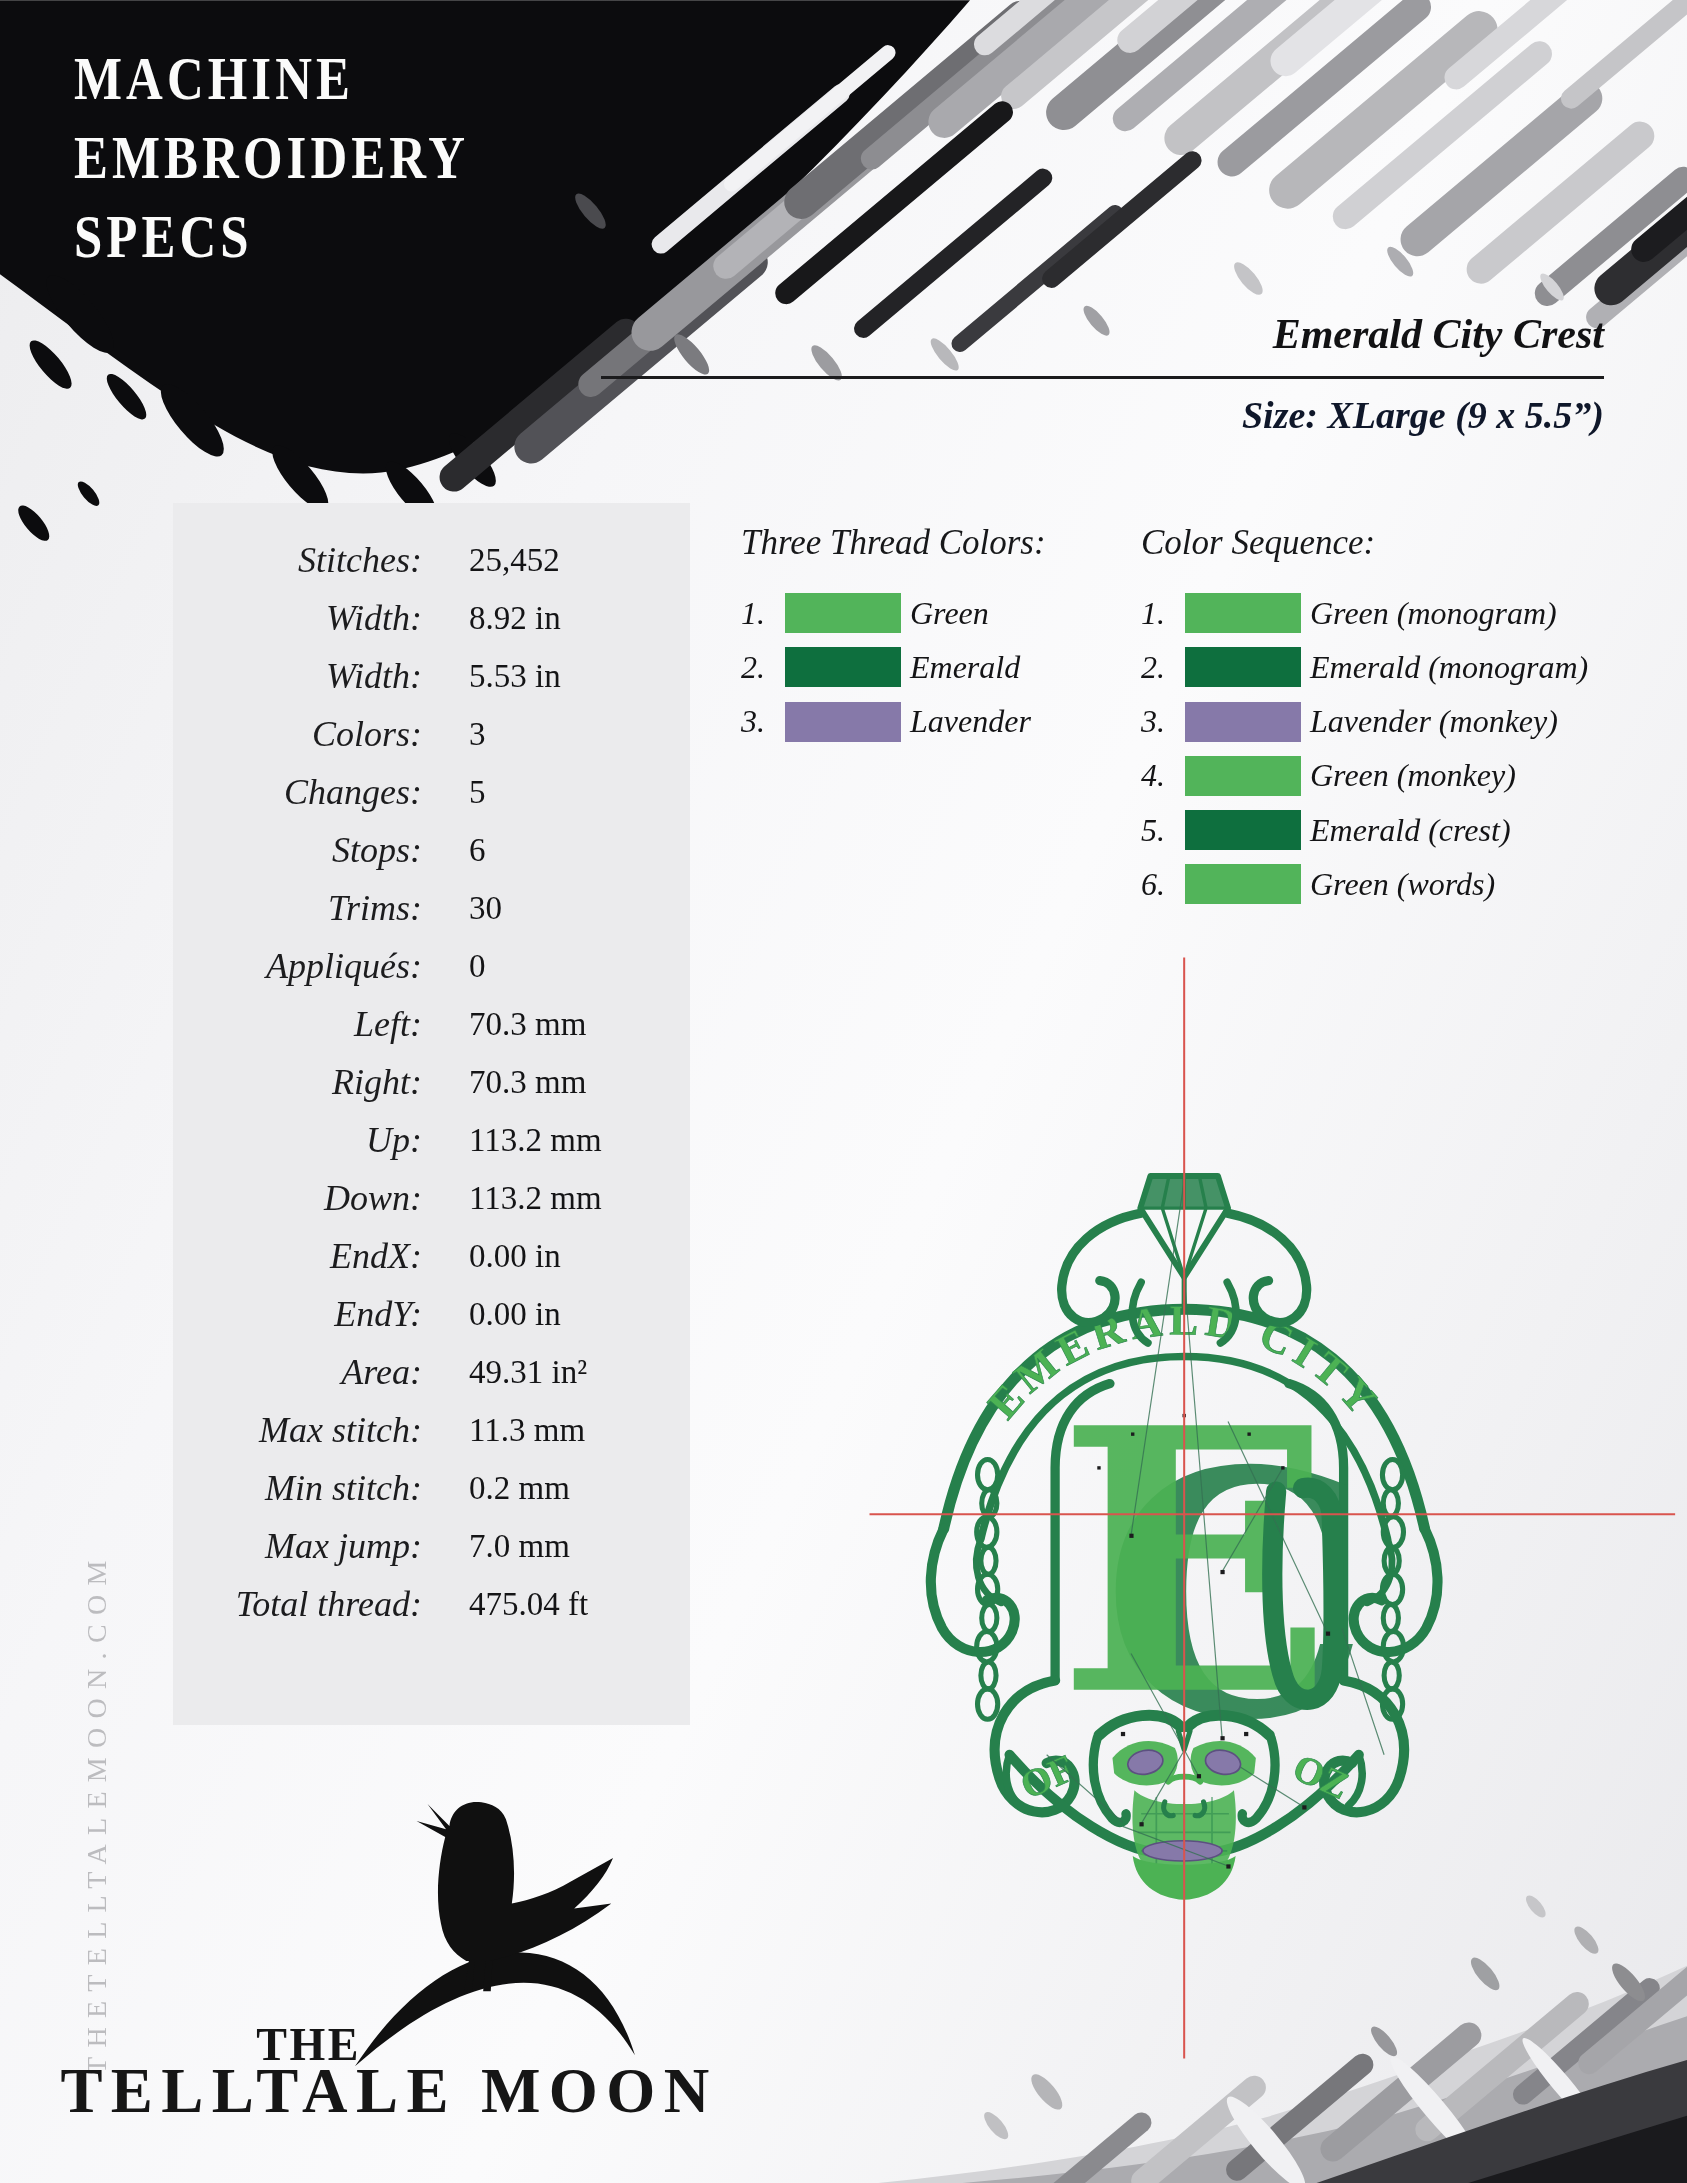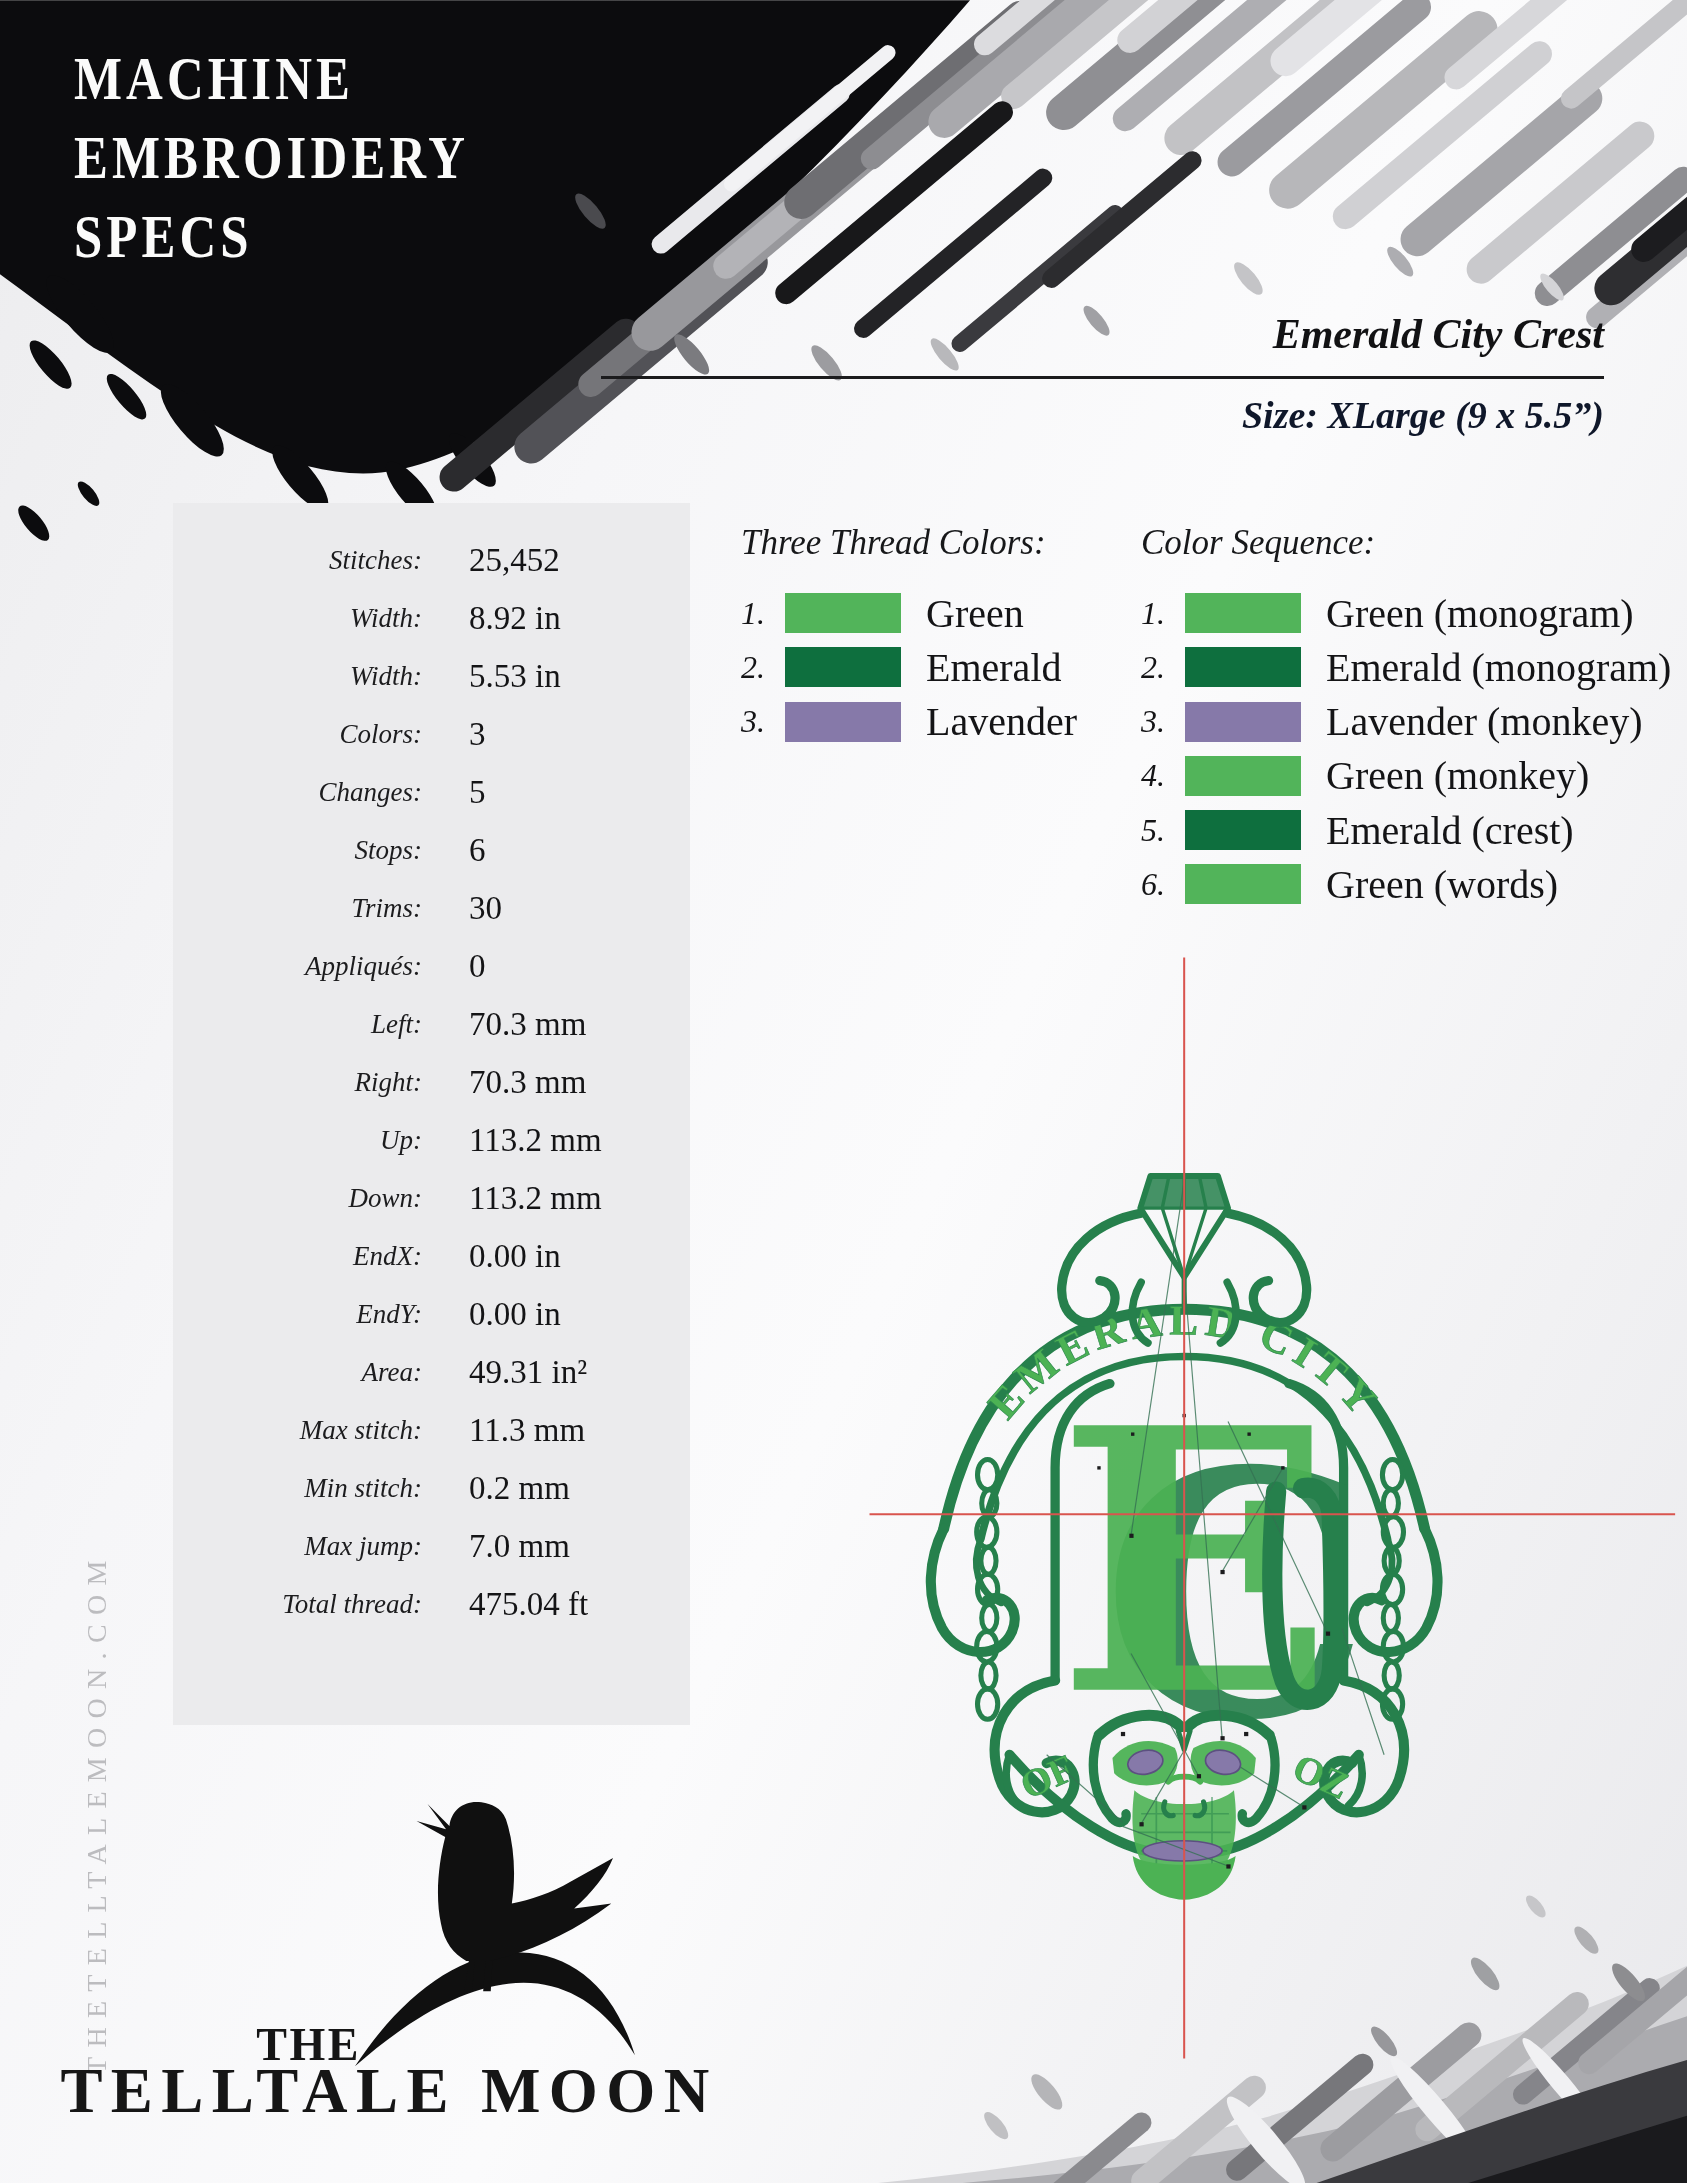"Stitches:" .spec-label { font-size: 27px -> 36px }
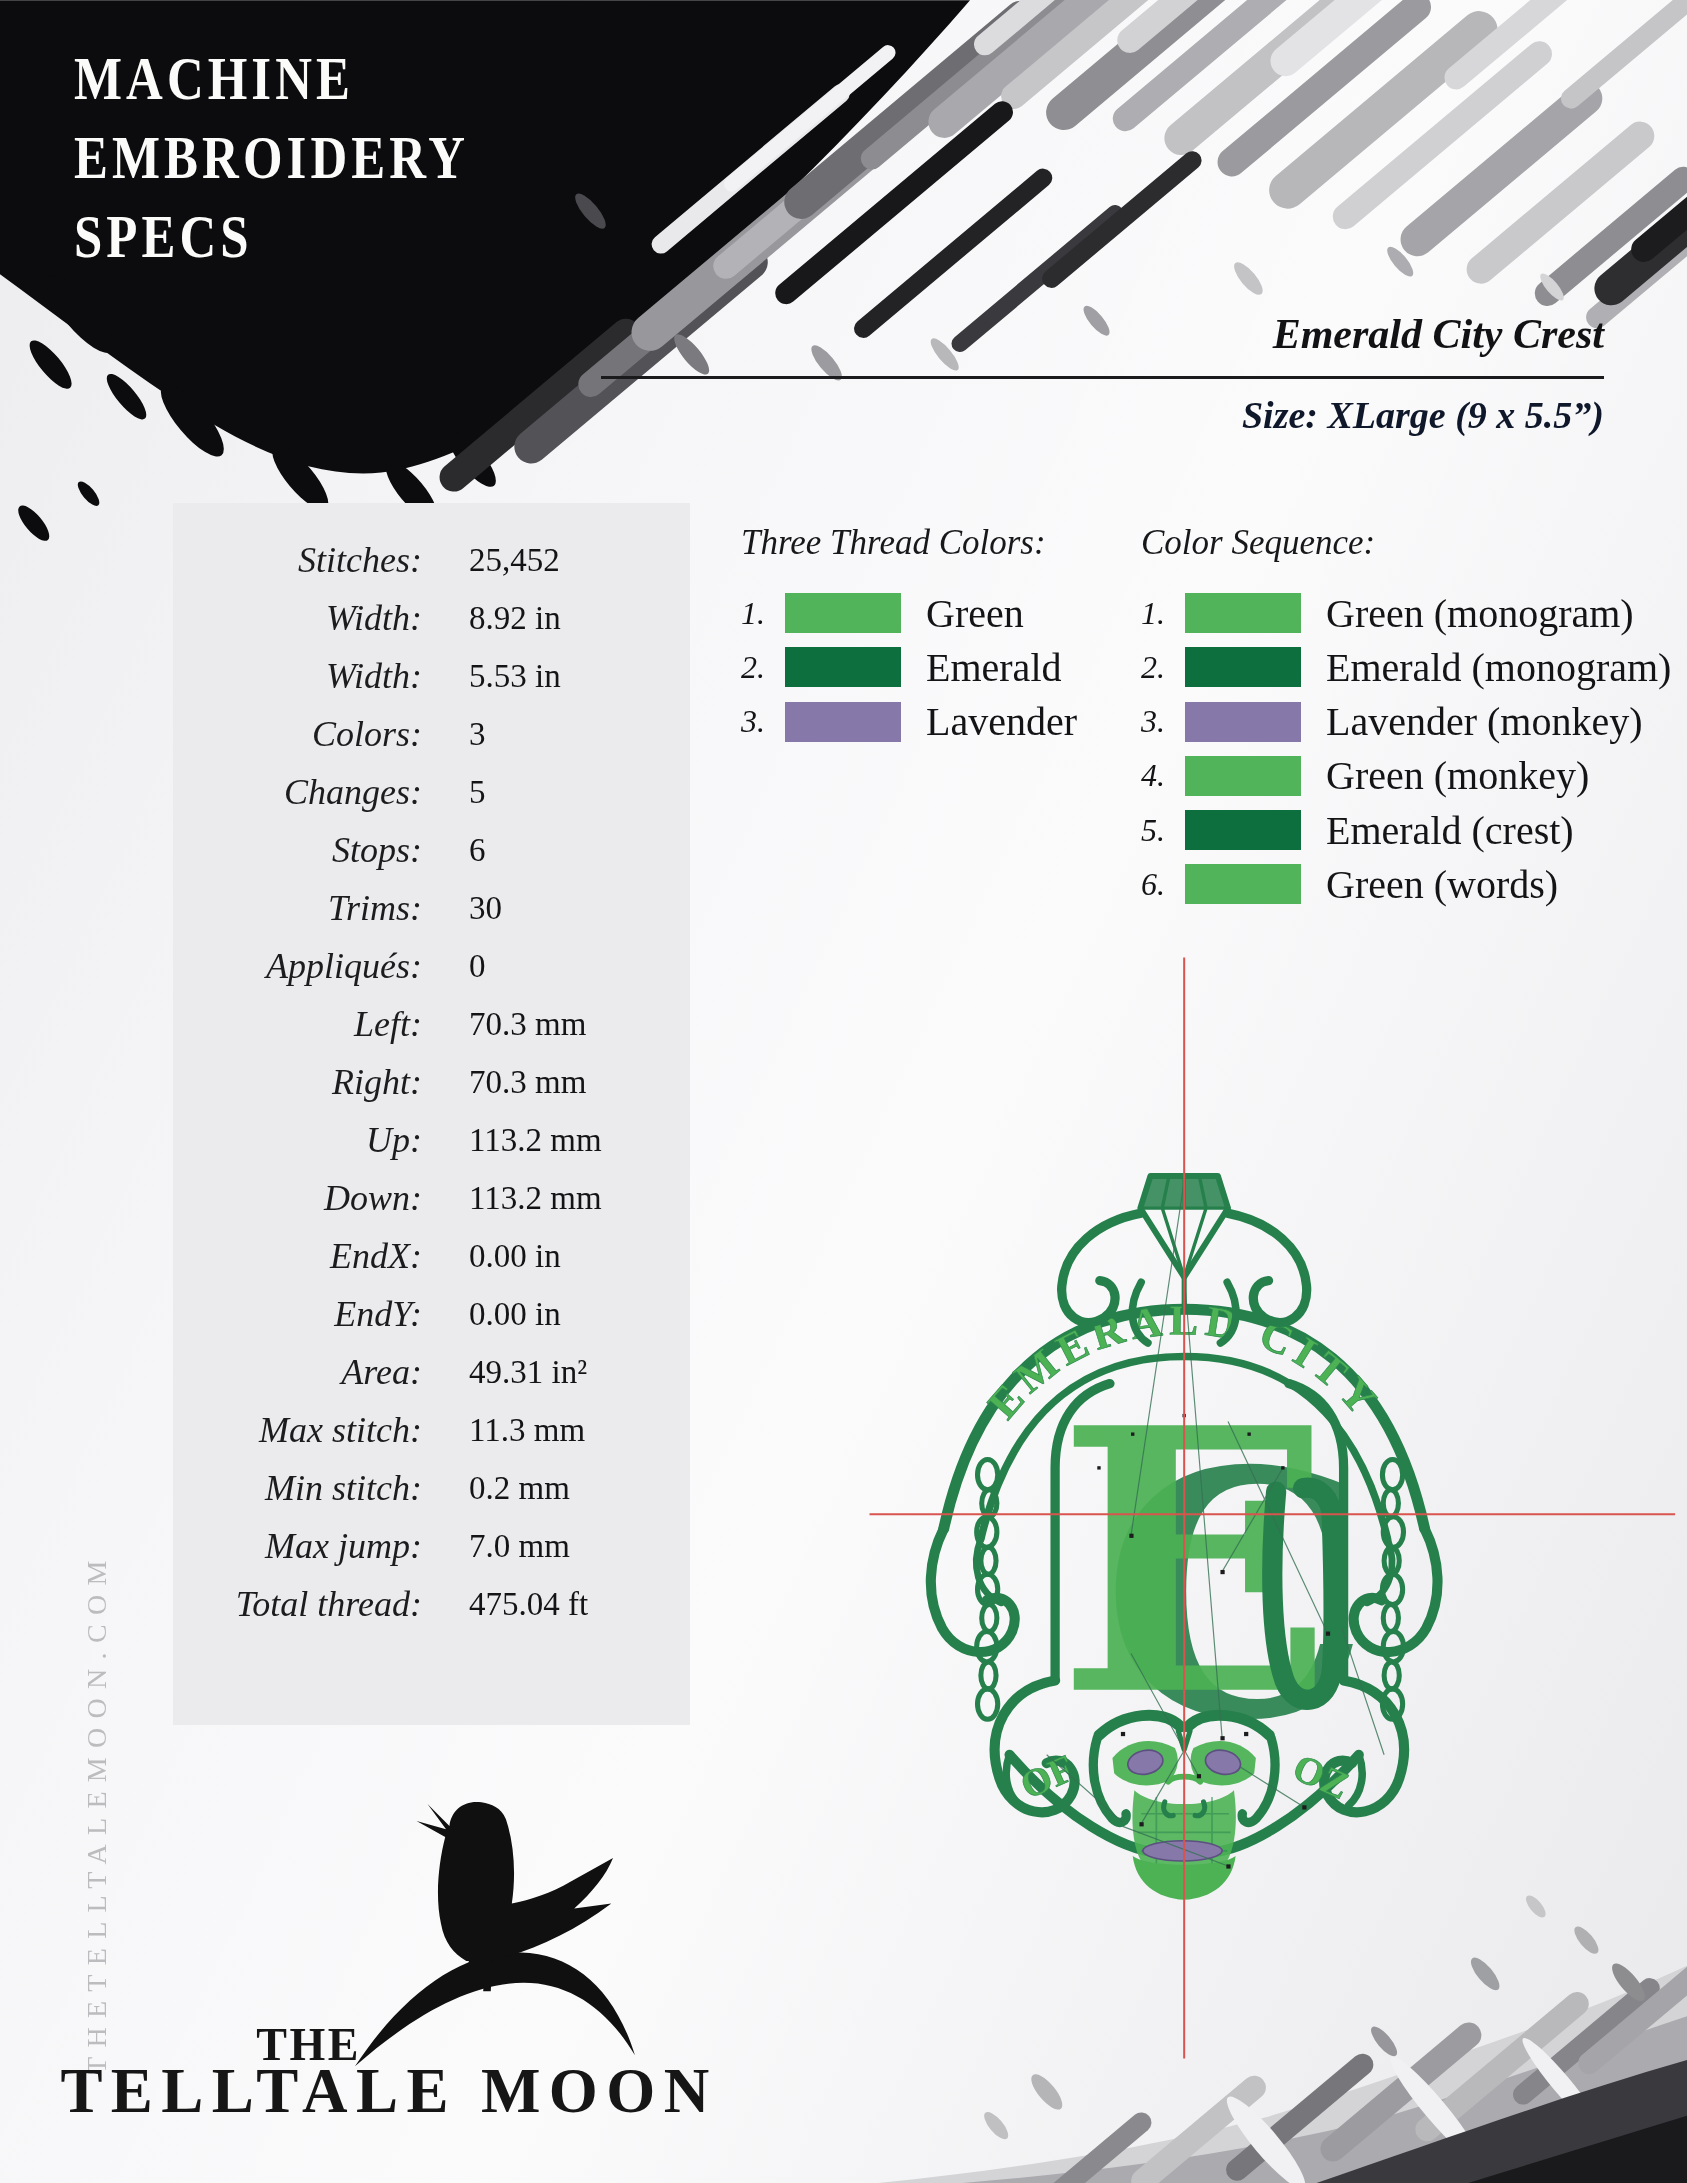"Green" .color-name { font-size: 40px -> 32px; font-style: none -> italic; padding-left: 25px -> 9px }
